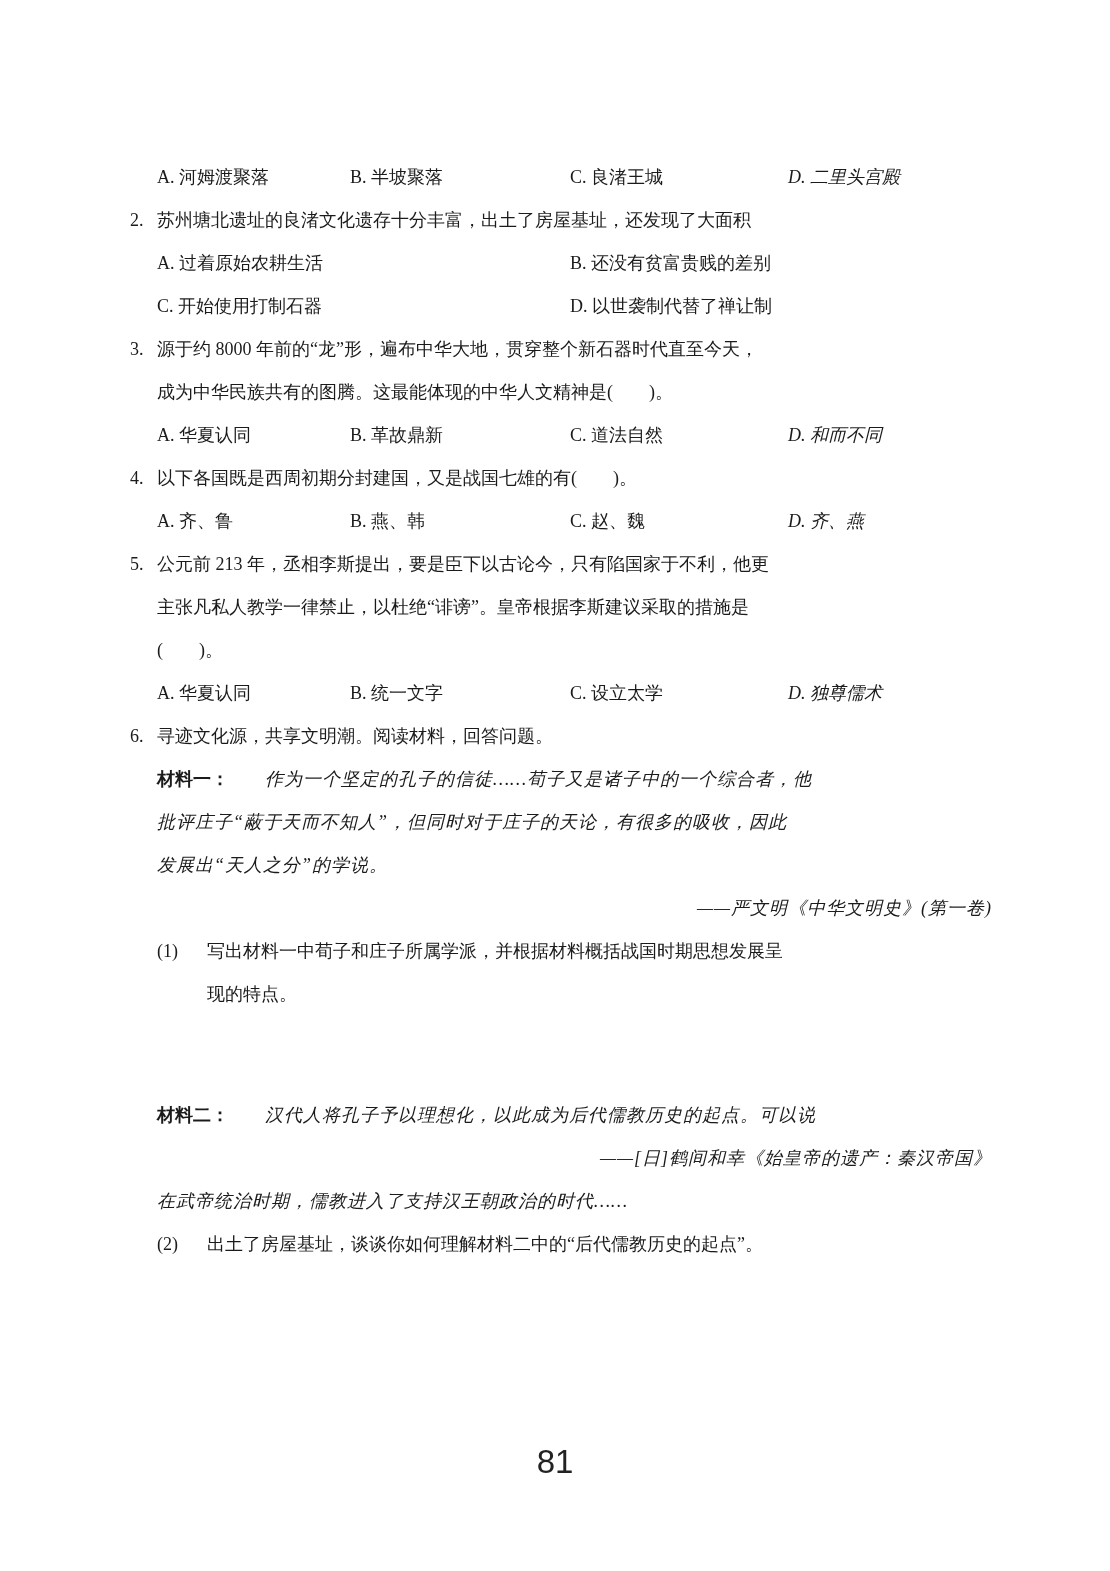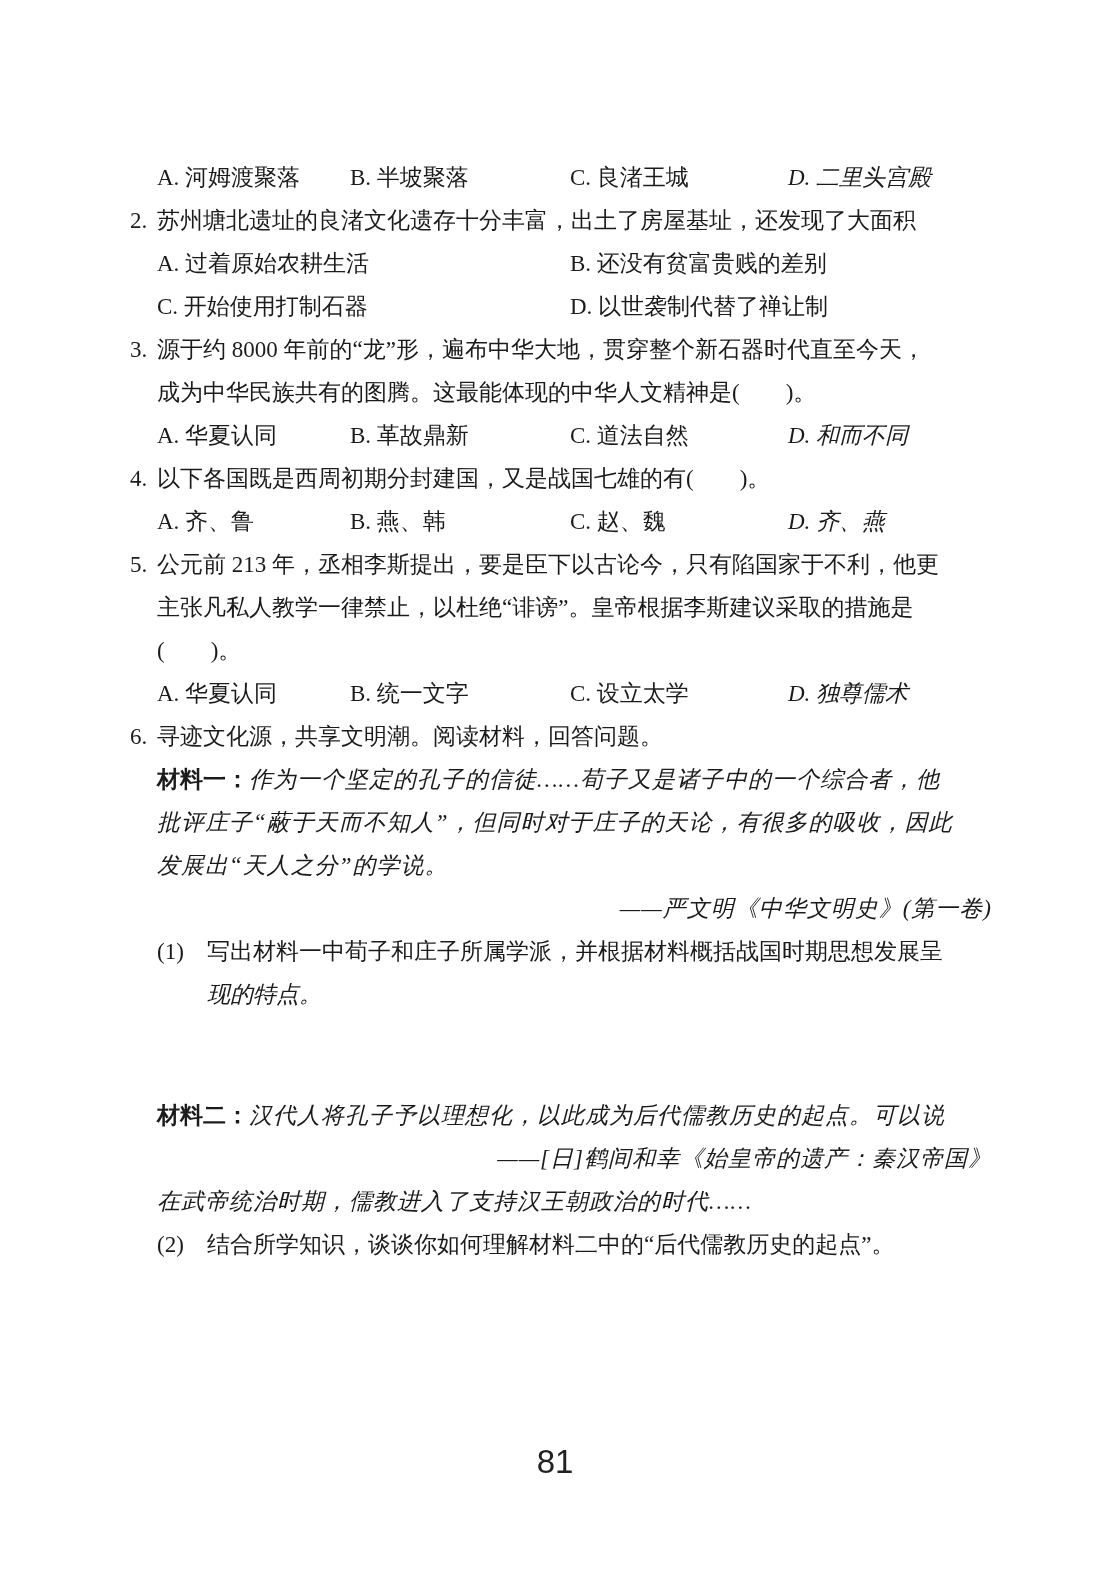"A. 河姆渡聚落" .content { font-size: 23px -> 18px }
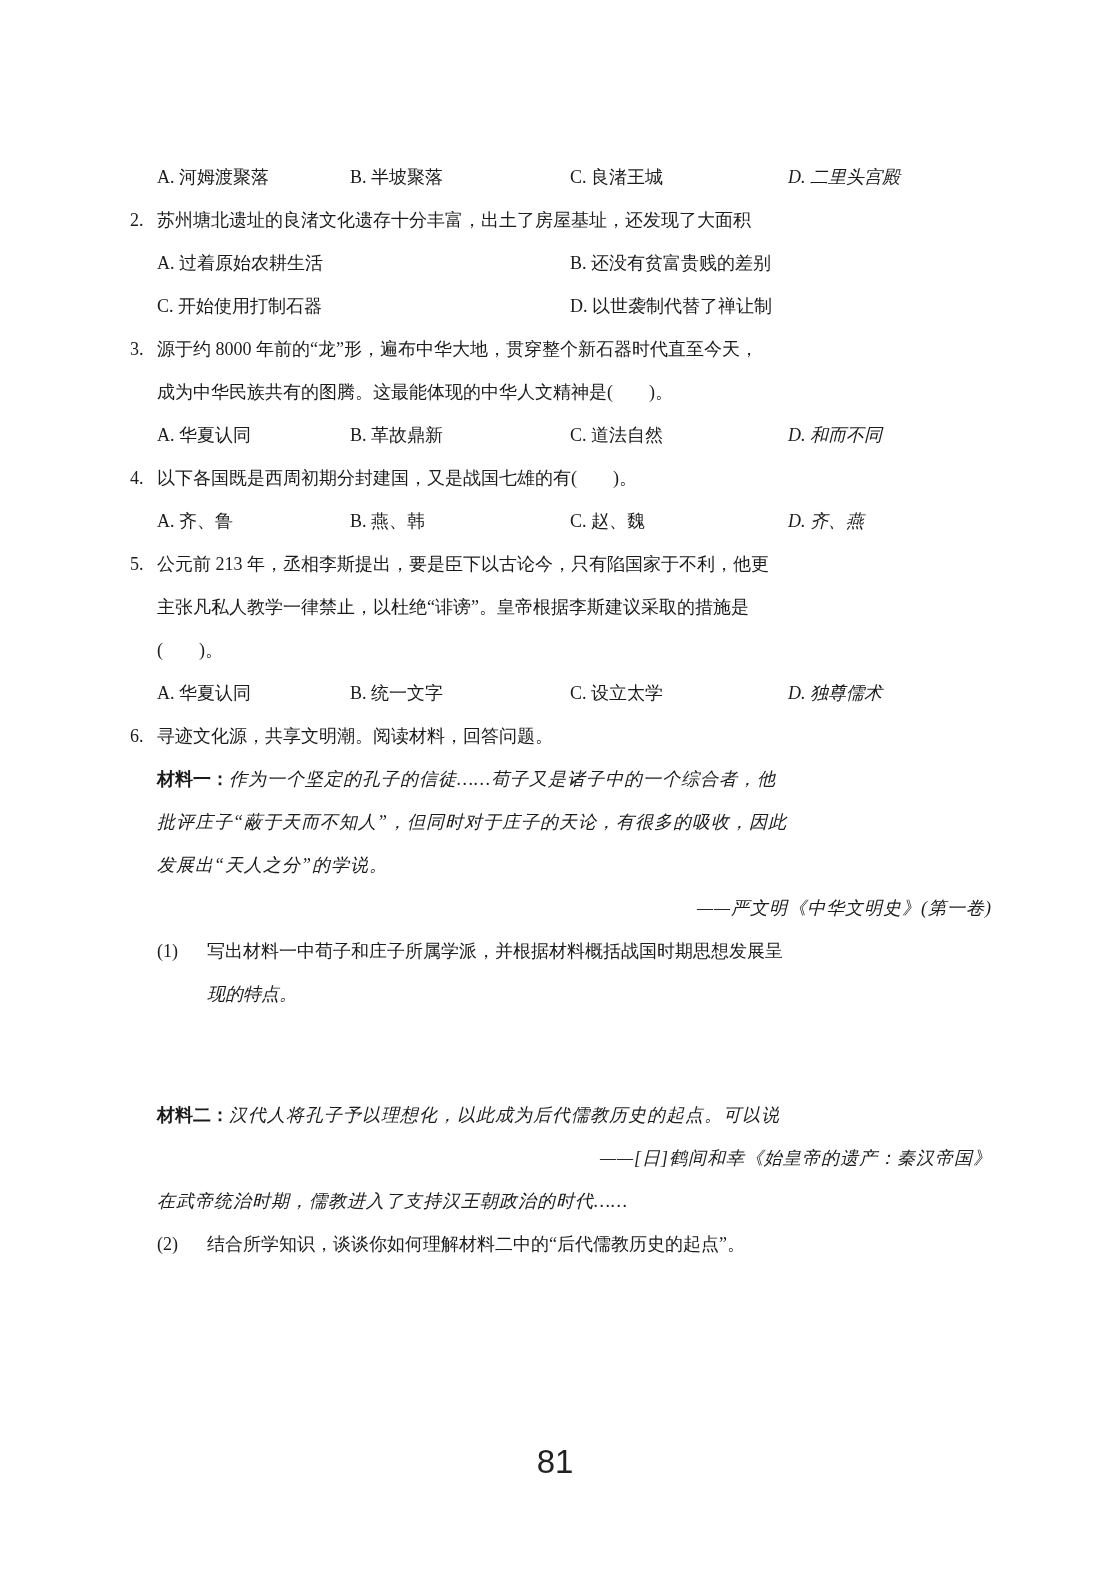"材料一：" .mat-first { gap: none -> 36px }
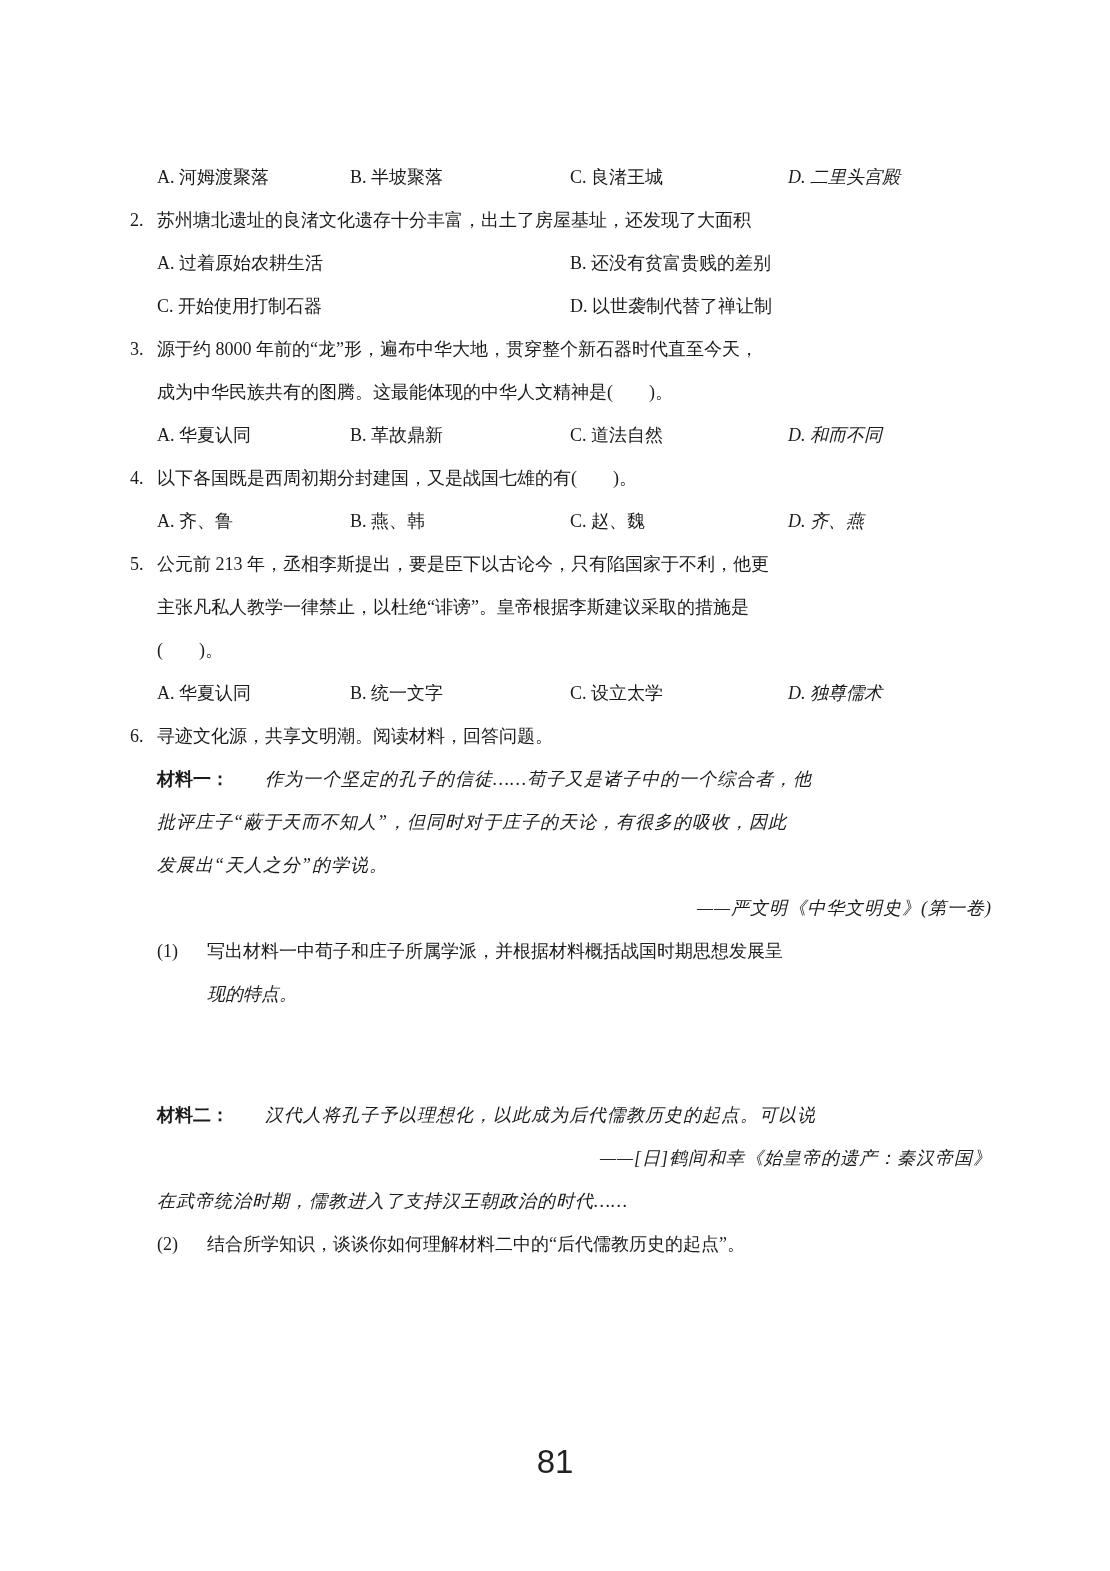"现的特点。" .sub-indent { font-style: italic -> none }
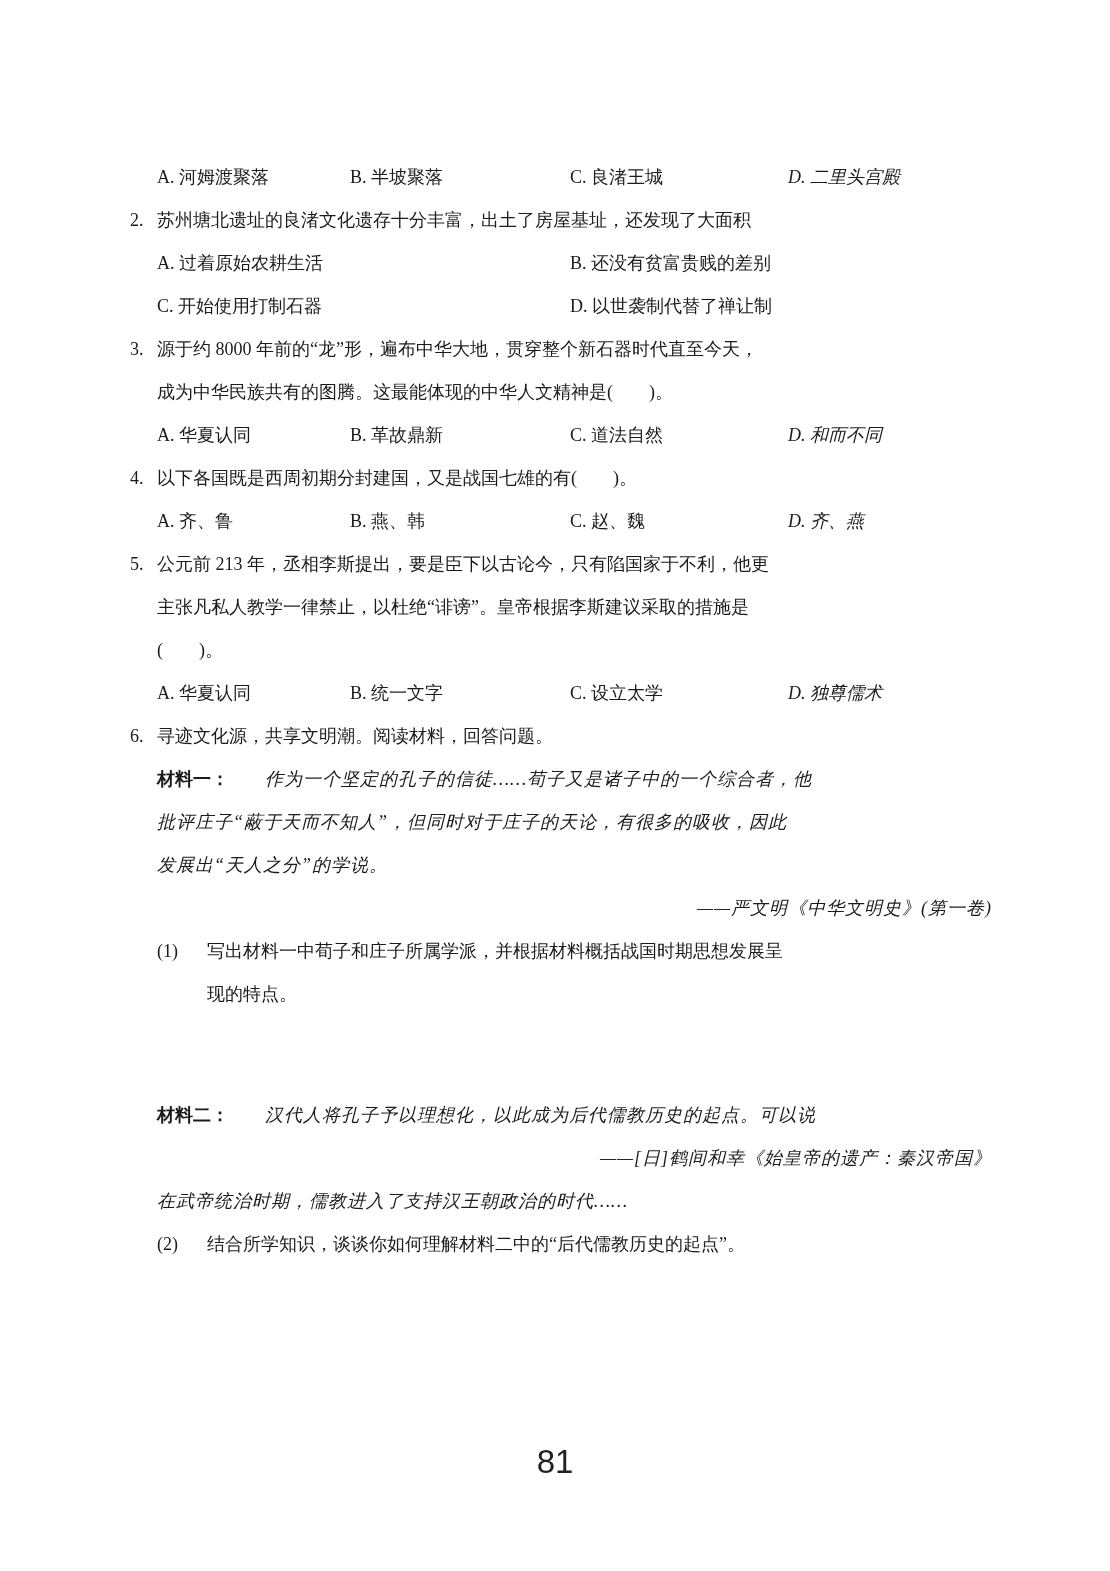"结合所学知识，谈谈你如何理解材料二中的“后代儒教历史的起点”。" span { text: 结合所学知识 -> 出土了房屋基址 }
